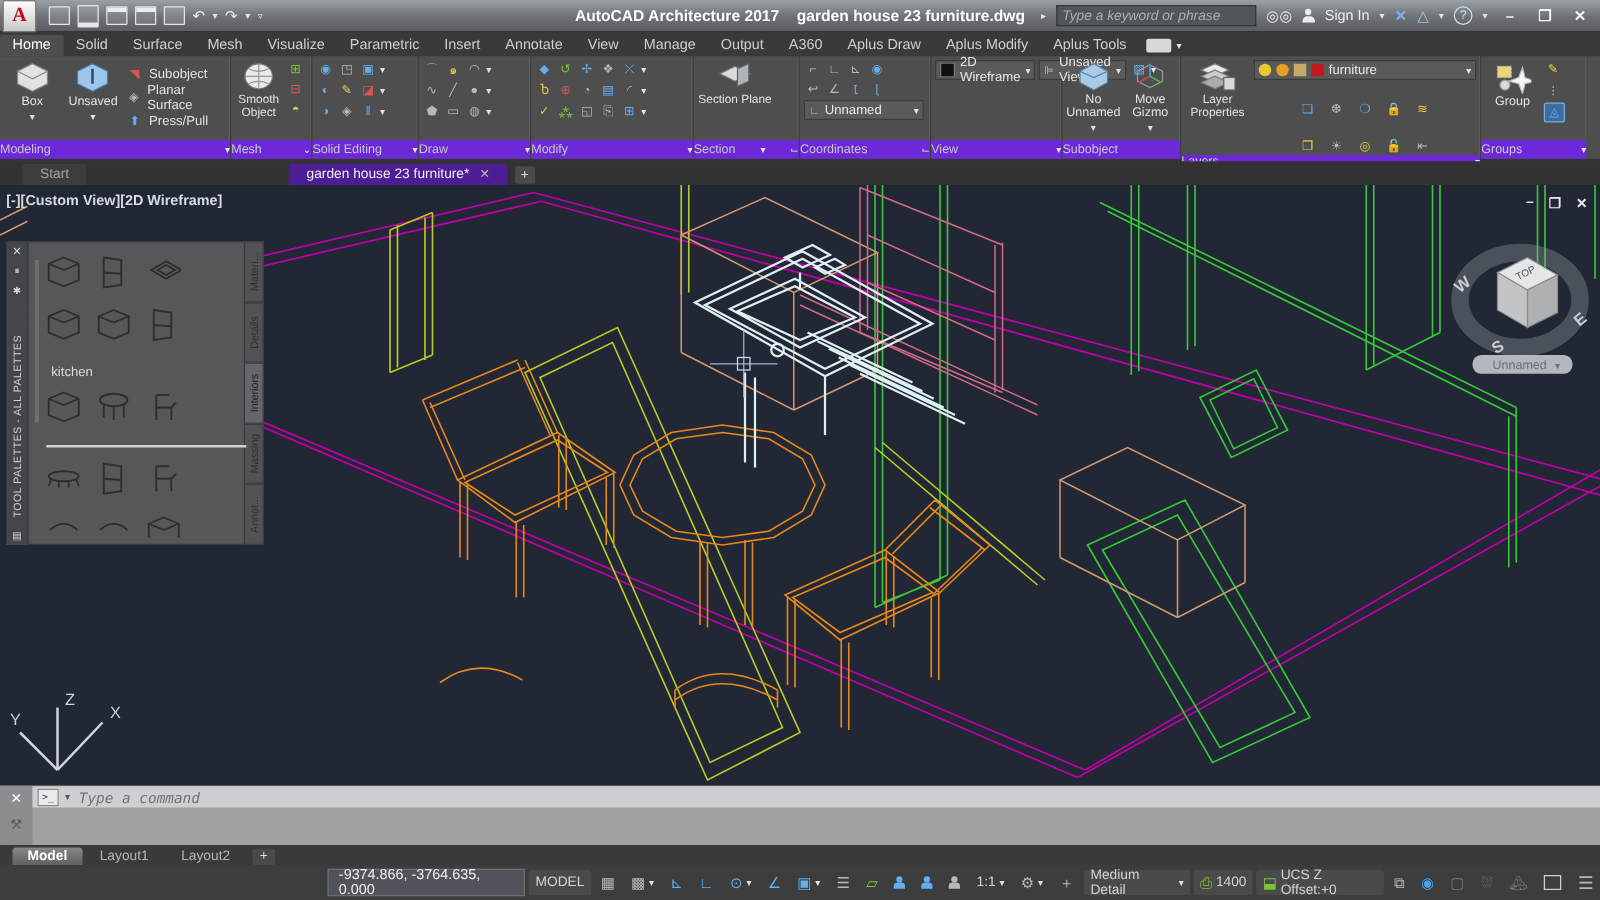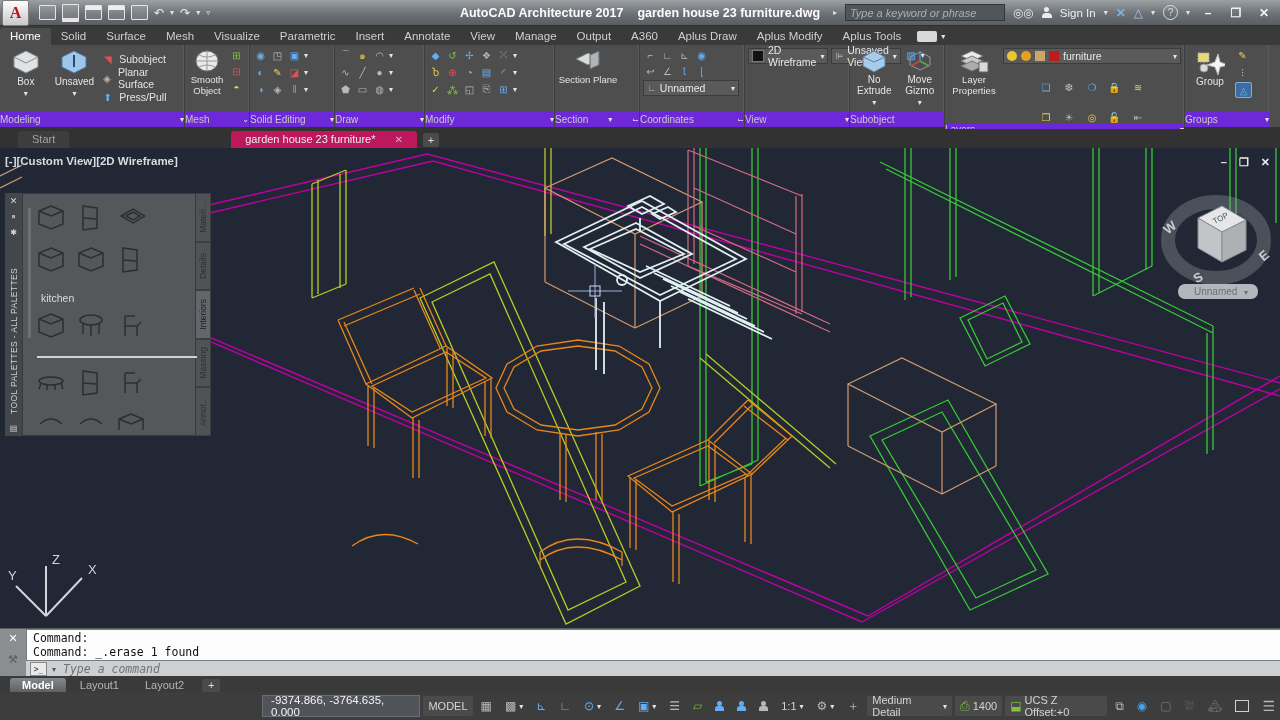"No Extrude" span { text: Extrude -> Unnamed }
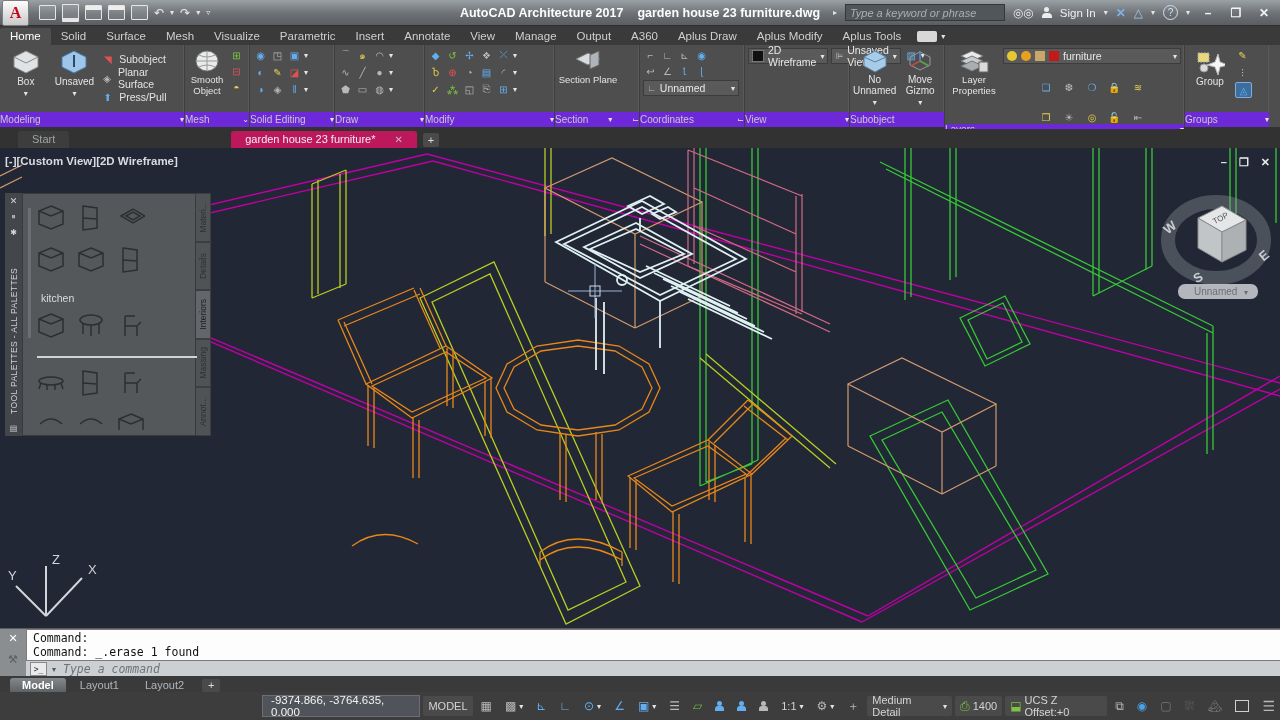"garden house 23 furniture*" .ftab.active { background: #be185d -> #4c1d95; gap: 19px -> 8px }
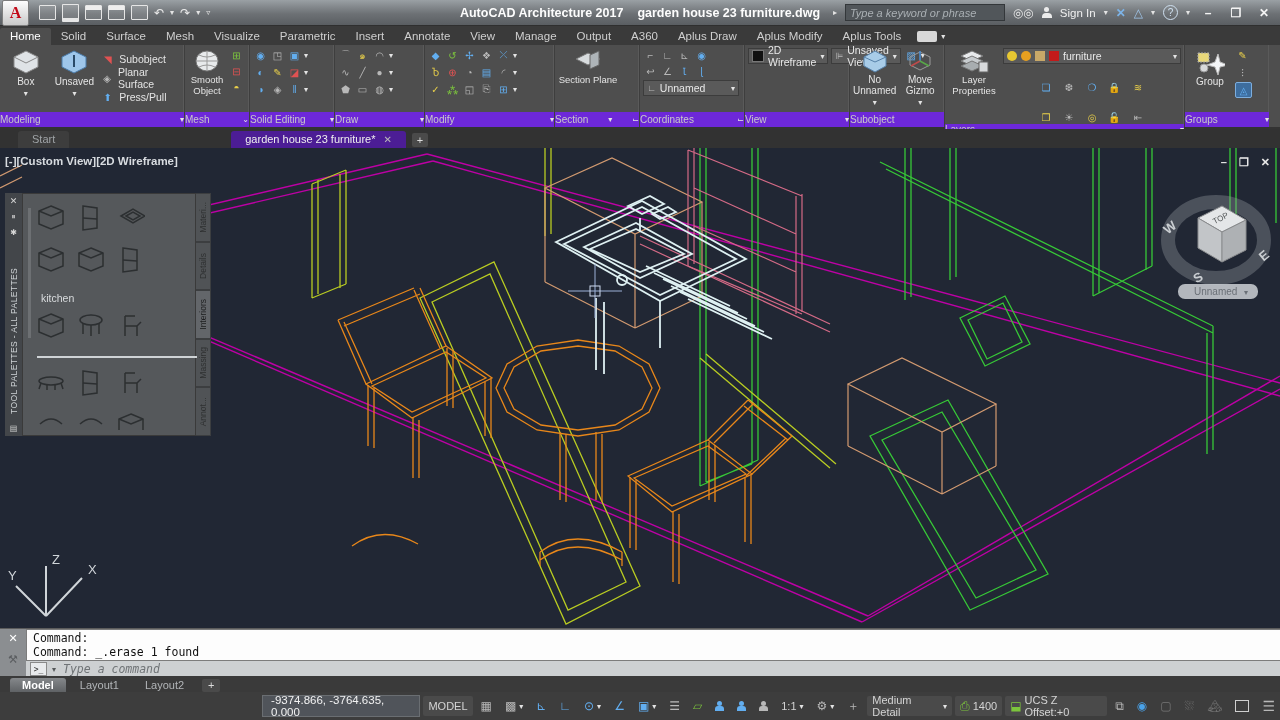"Command:" div { html: <div> <div>Command:</div> <div>Command: _.erase 1 found</div> </div> -> none }
